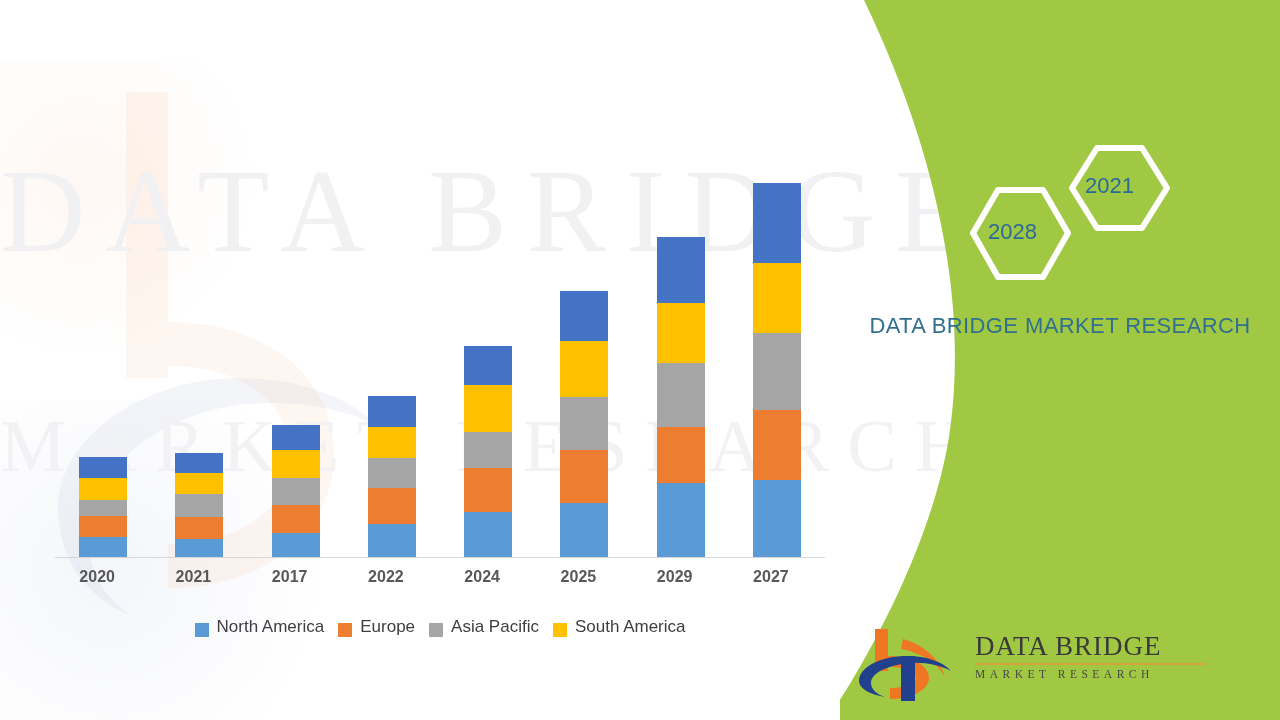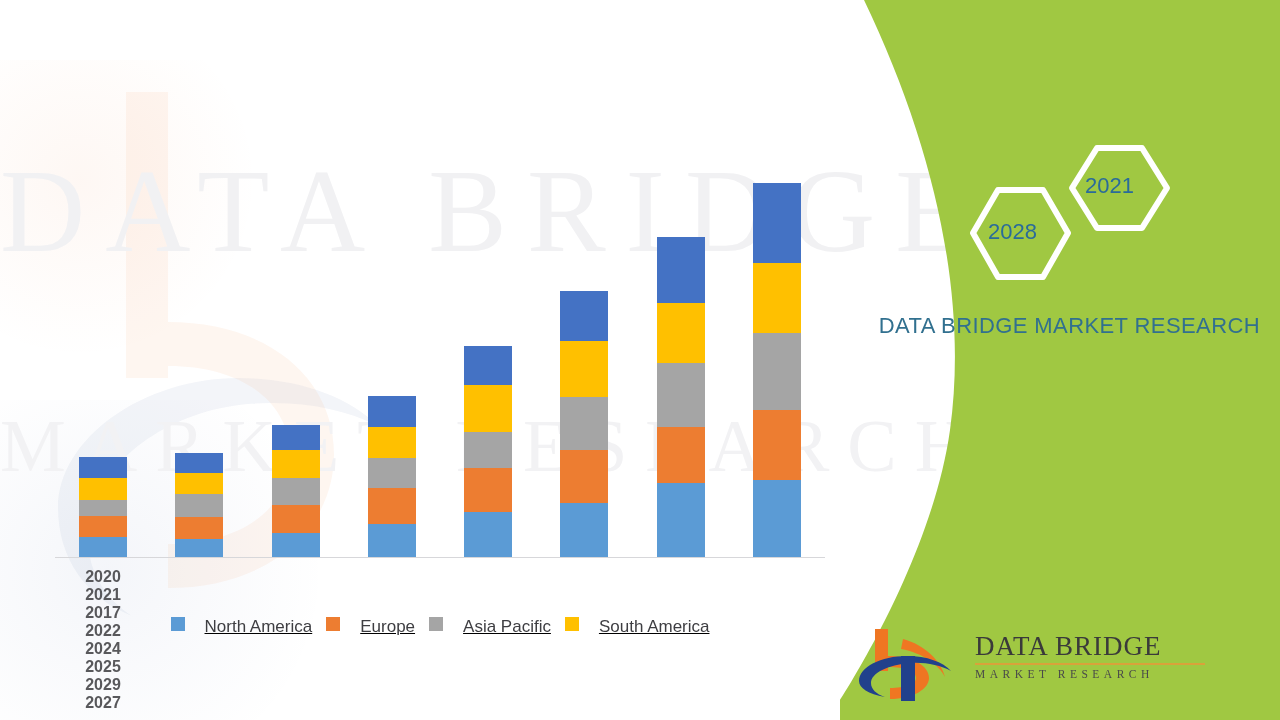"DATA BRIDGE MARKET RESEARCH" #brand-text { text-align: right -> center }
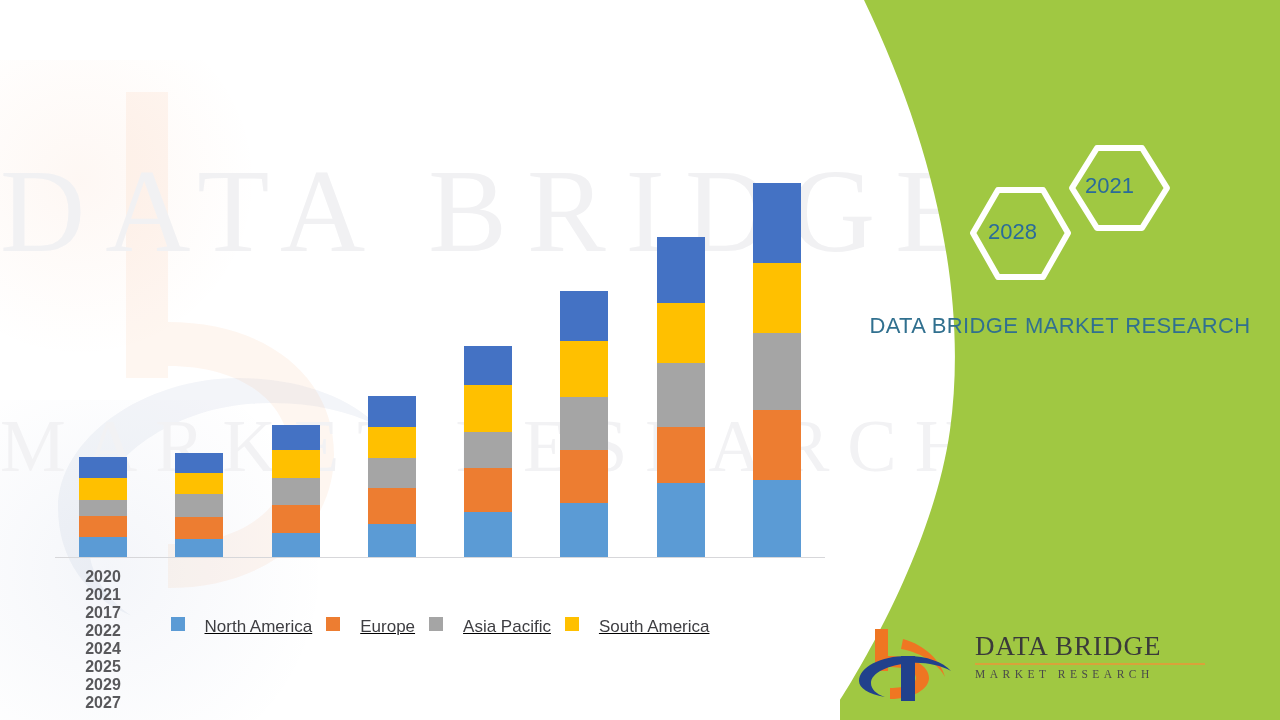"2020" #x-labels { flex-direction: column -> none; left: 55px -> 49px }
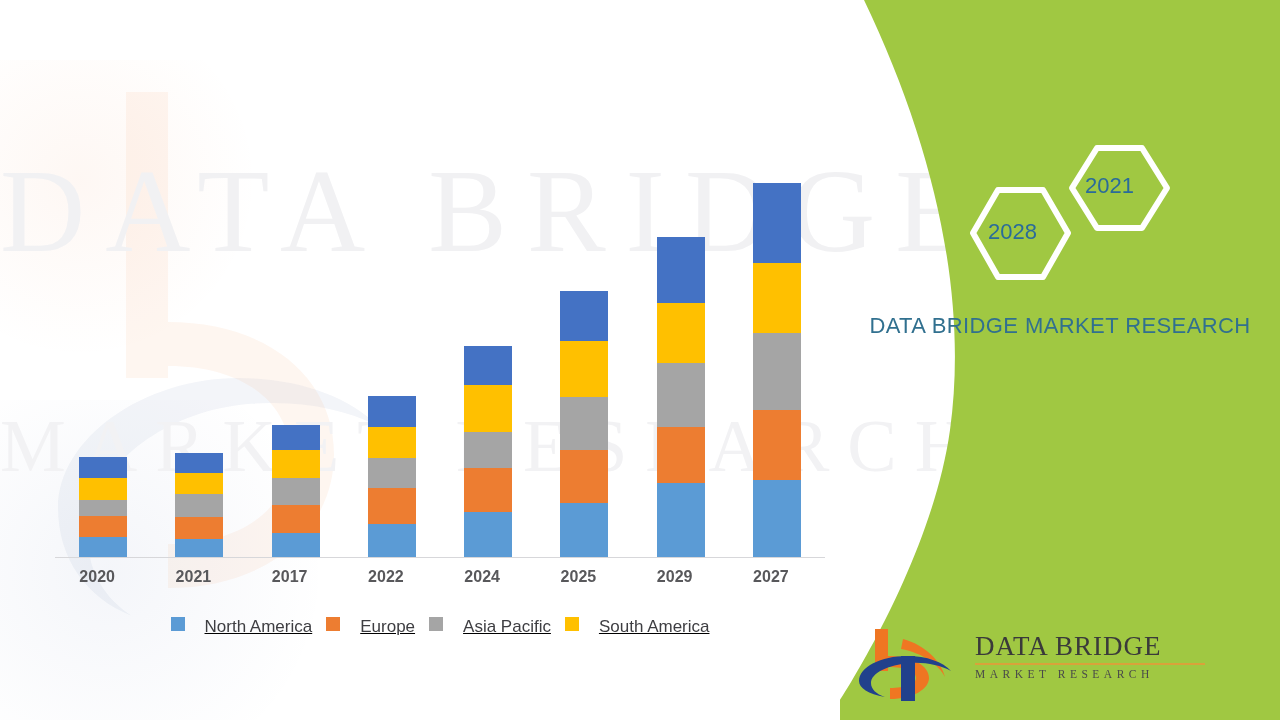"North America" .legend-item { align-items: flex-start -> flex-end; gap: 20px -> 8px; text-decoration: underline -> none }
